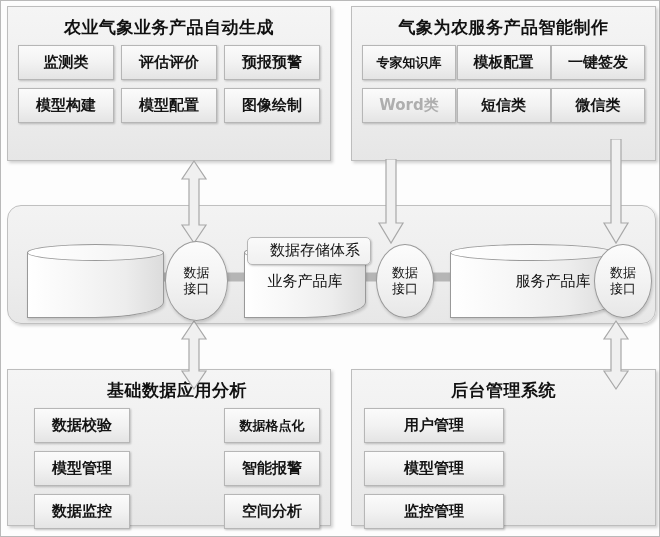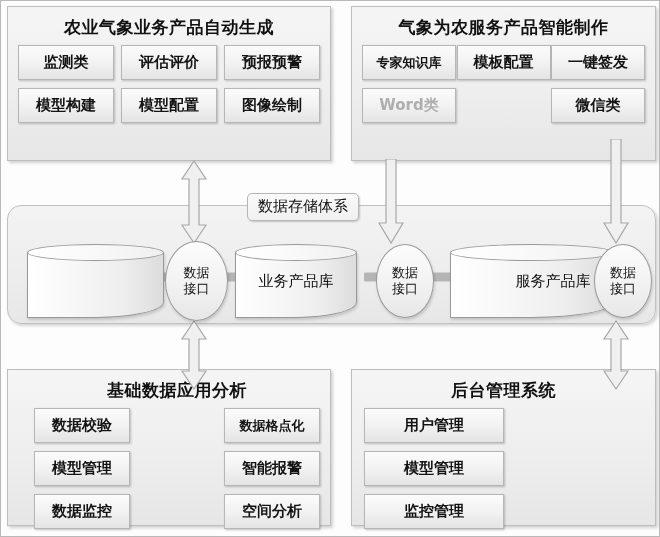"短信类" div.btn { html: none -> <div>短信类</div> }
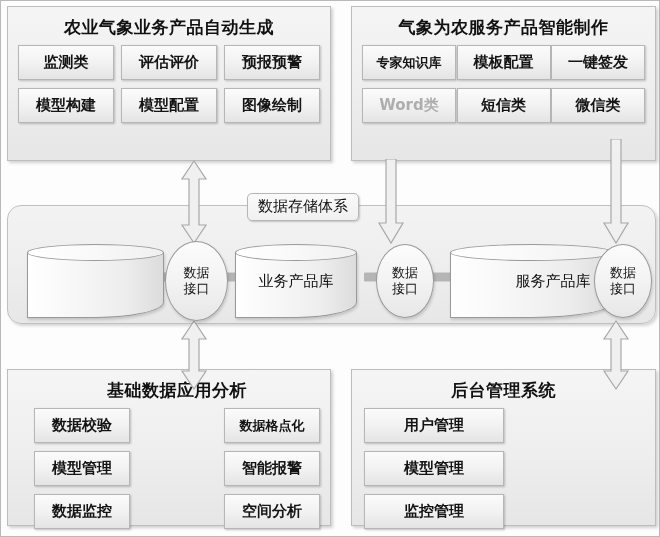"数据存储体系" .store-label { margin-top: none -> 44px; padding: 3px 10px 4px 10px -> 3px 10px 4px 22px }
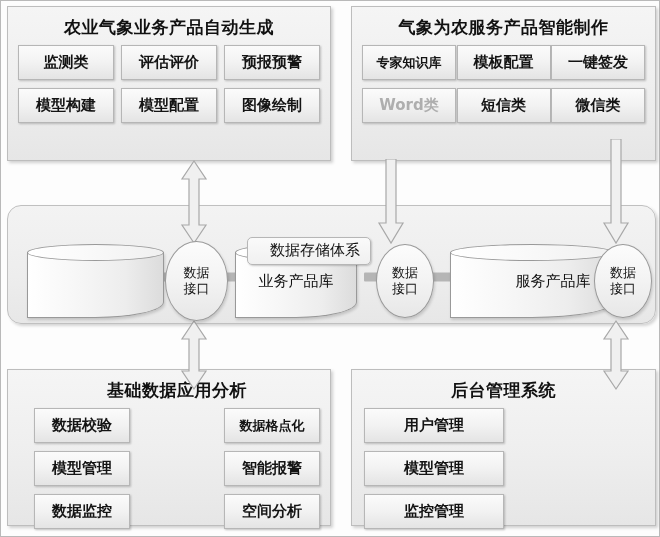"业务产品库" div.cyl { left: 234px -> 243px }
